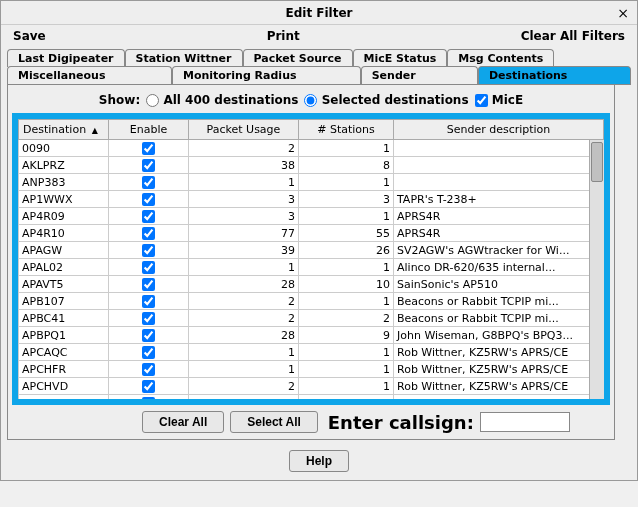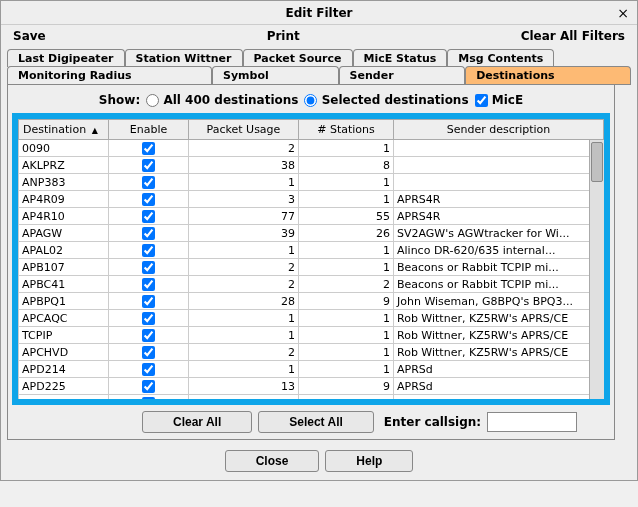"Miscellaneous" div.tab { html: none -> <div>Miscellaneous</div> }
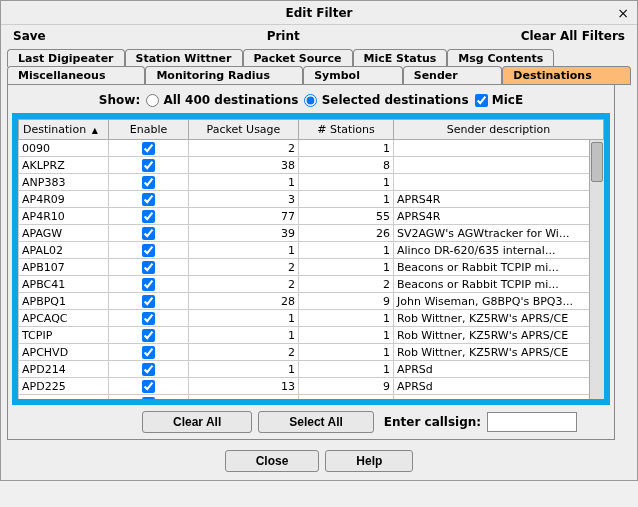"Symbol" div.tab { html: <div>Symbol</div> -> none }
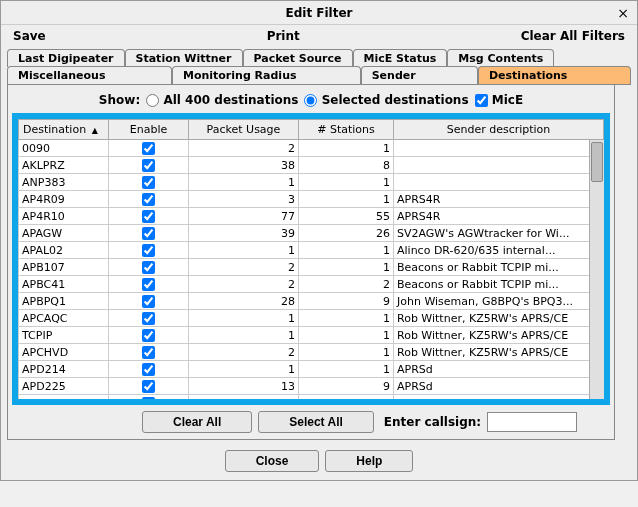"Destinations" .tab.selected { background: #fdba74 -> #0ea5e9 }
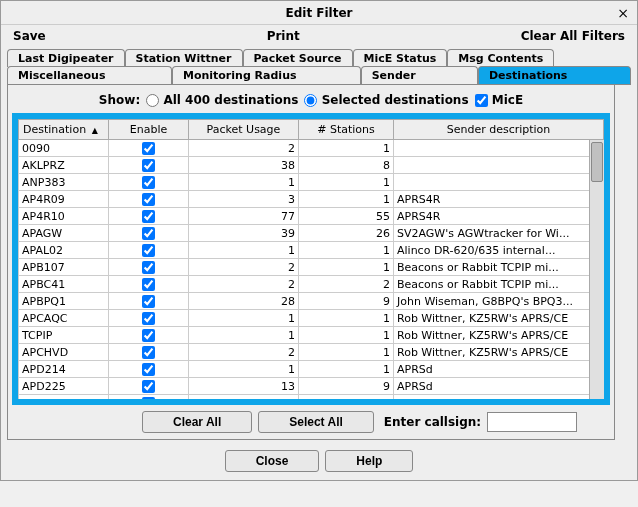"AP1WWX" tr { html: none -> <tr> <td>AP1WWX</td> <td><input></td> <td>3</td> <td>3</td> <td>TAPR's T-238+</td> </tr> }
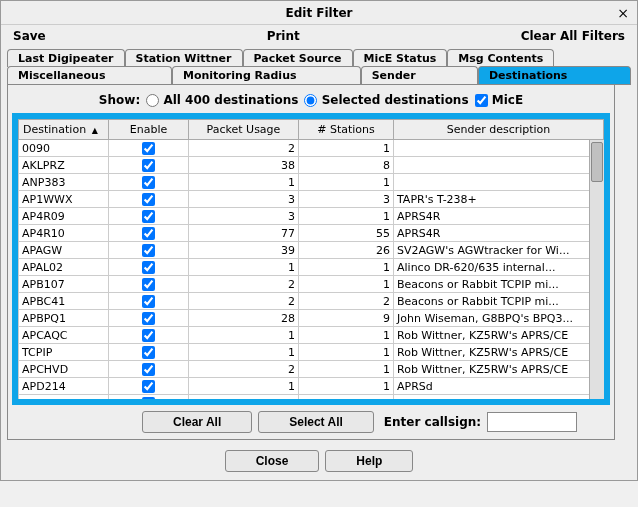"APAVT5" tr { html: none -> <tr> <td>APAVT5</td> <td><input></td> <td>28</td> <td>10</td> <td>SainSonic's AP510</td> </tr> }
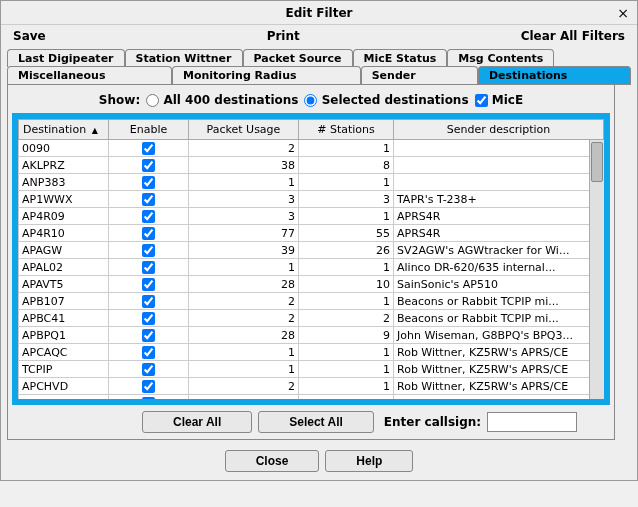"TCPIP" td { text: TCPIP -> APCHFR }
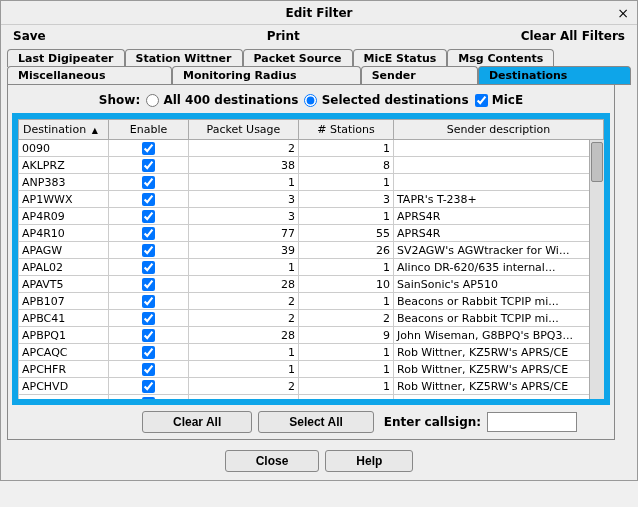"Clear All" .btn { padding: 3px 30px -> 3px 16px }
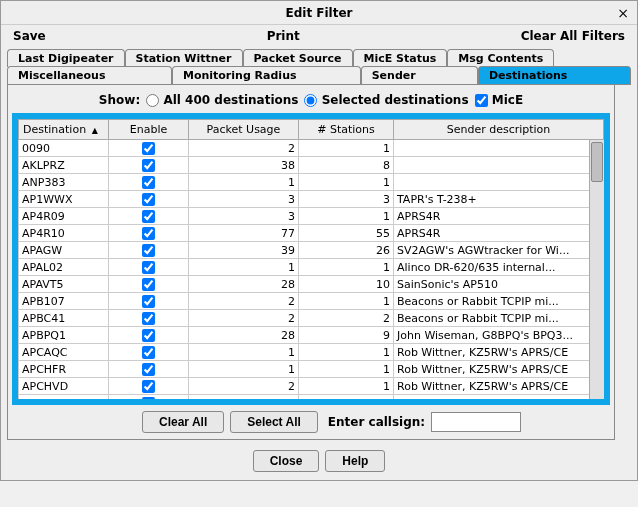"Enter callsign:" .bottomrow .lbl { font-size: 12px -> 18px }
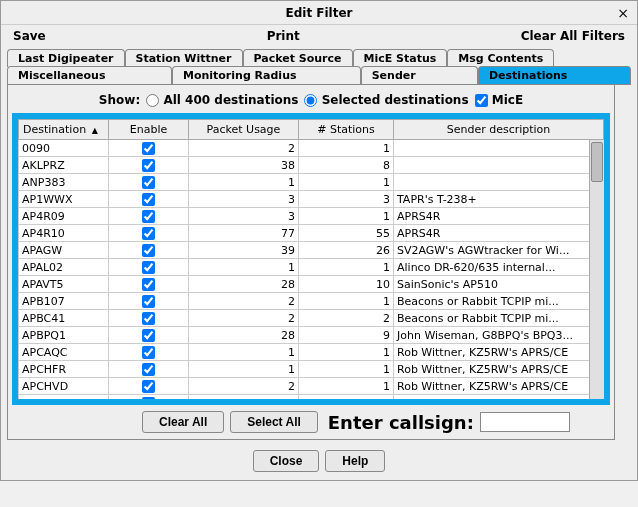"Close" button.btn { html: <button>Close</button> -> none }
